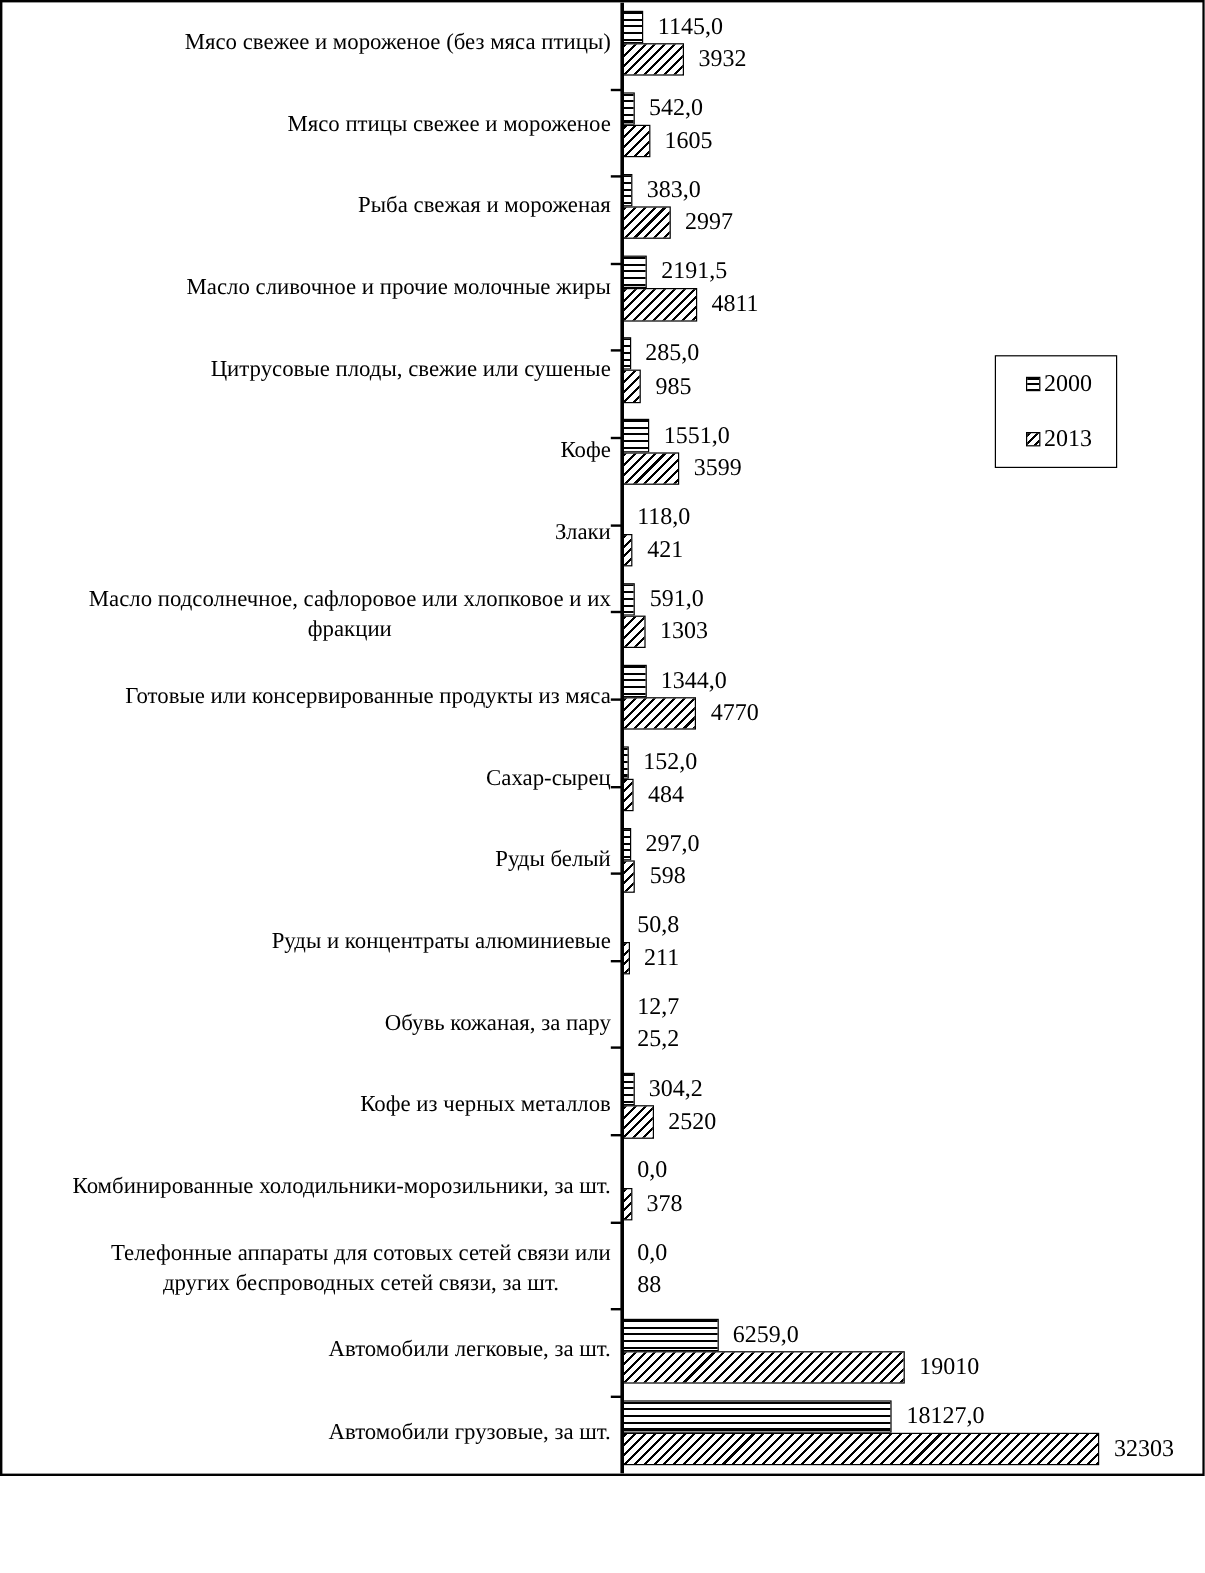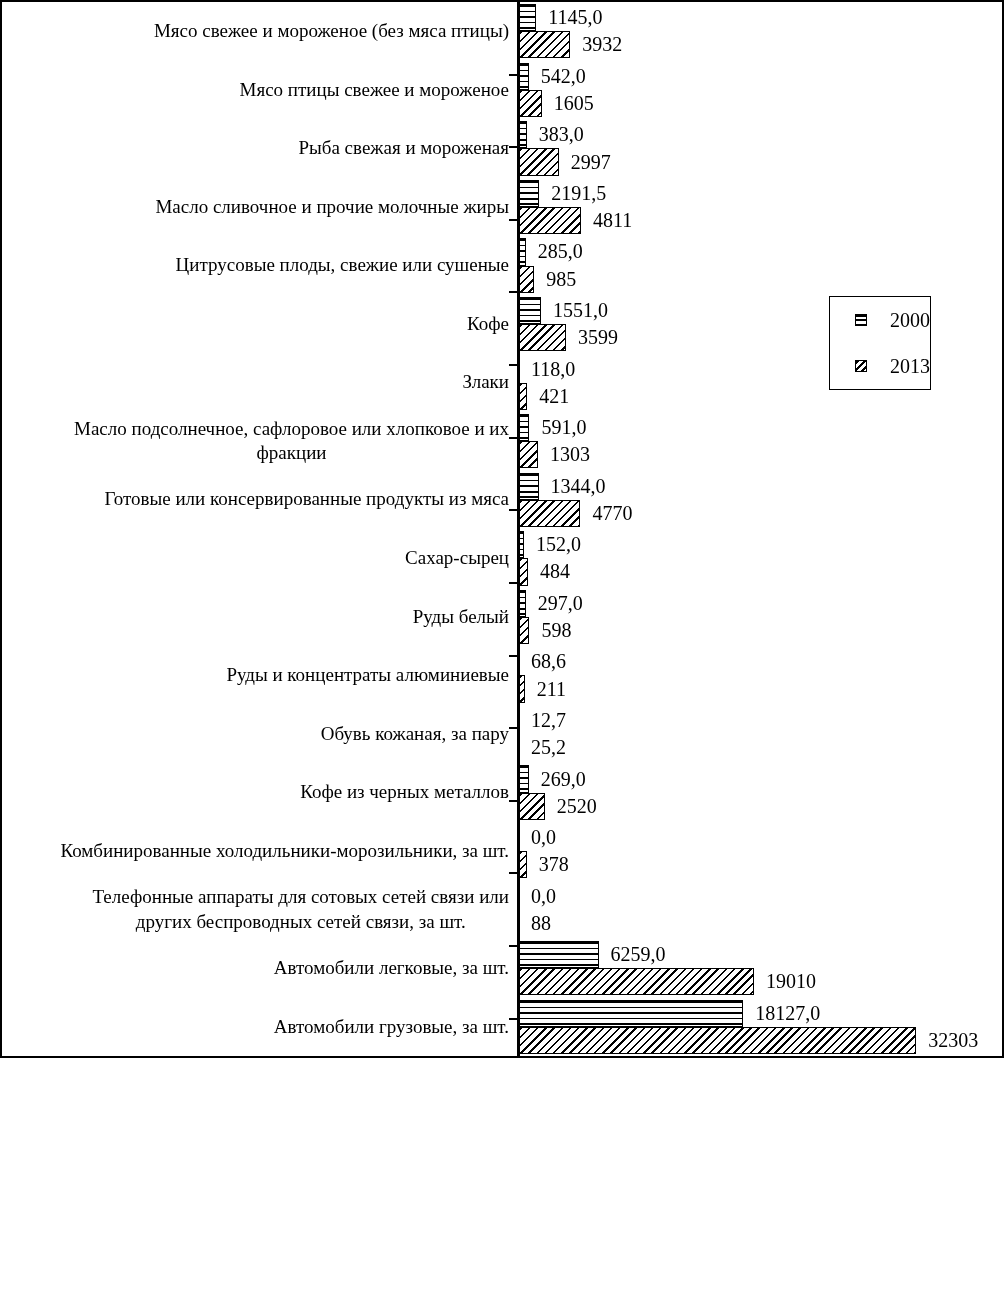"Мясо свежее и мороженое (без" #canvas { height: 1058px -> 1230px }
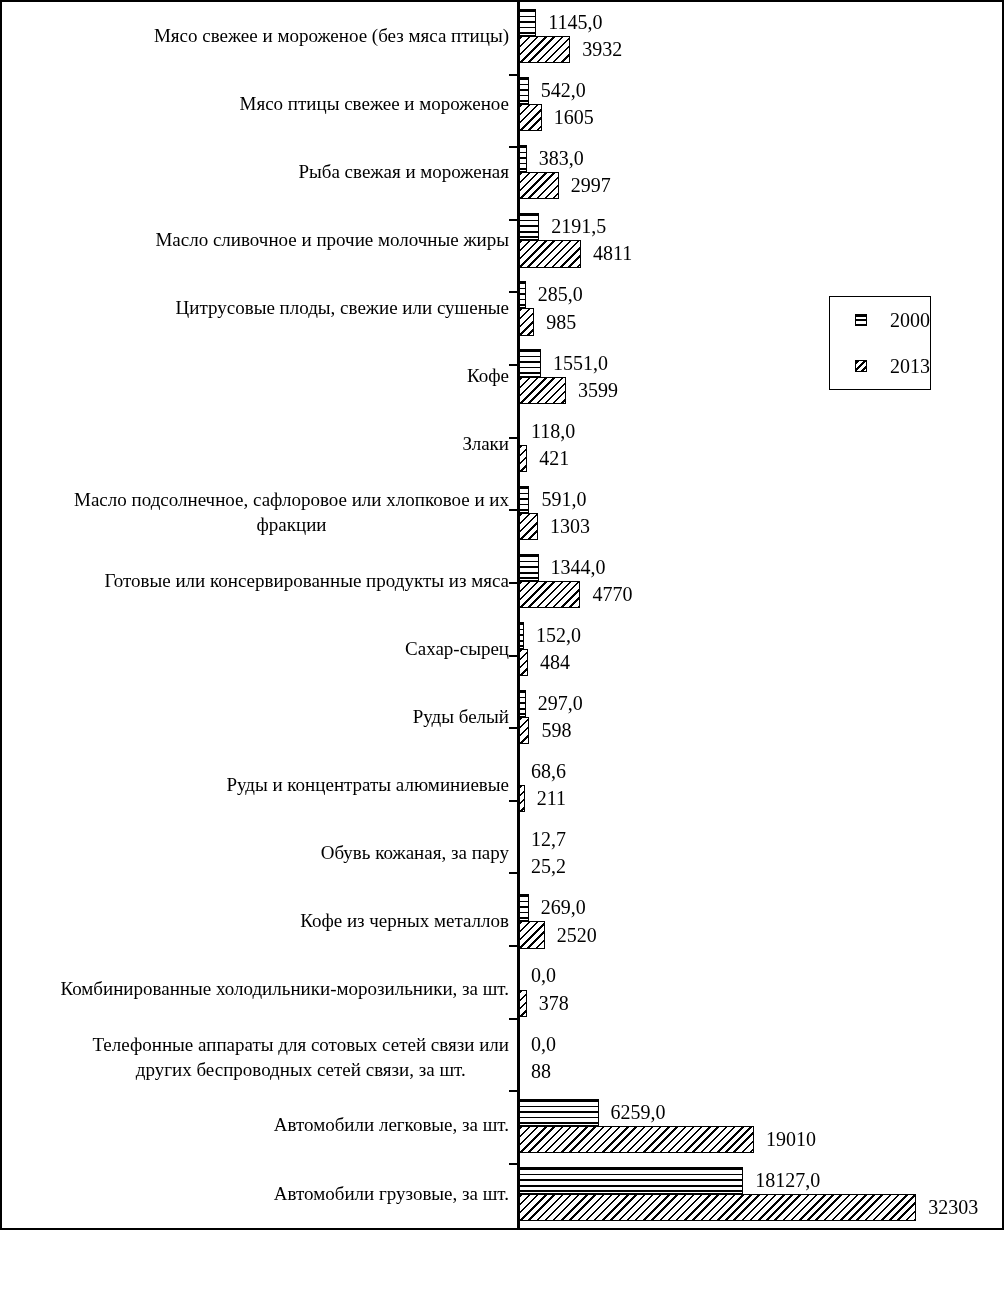"2000" .legend-label { margin-left: 20px -> none }
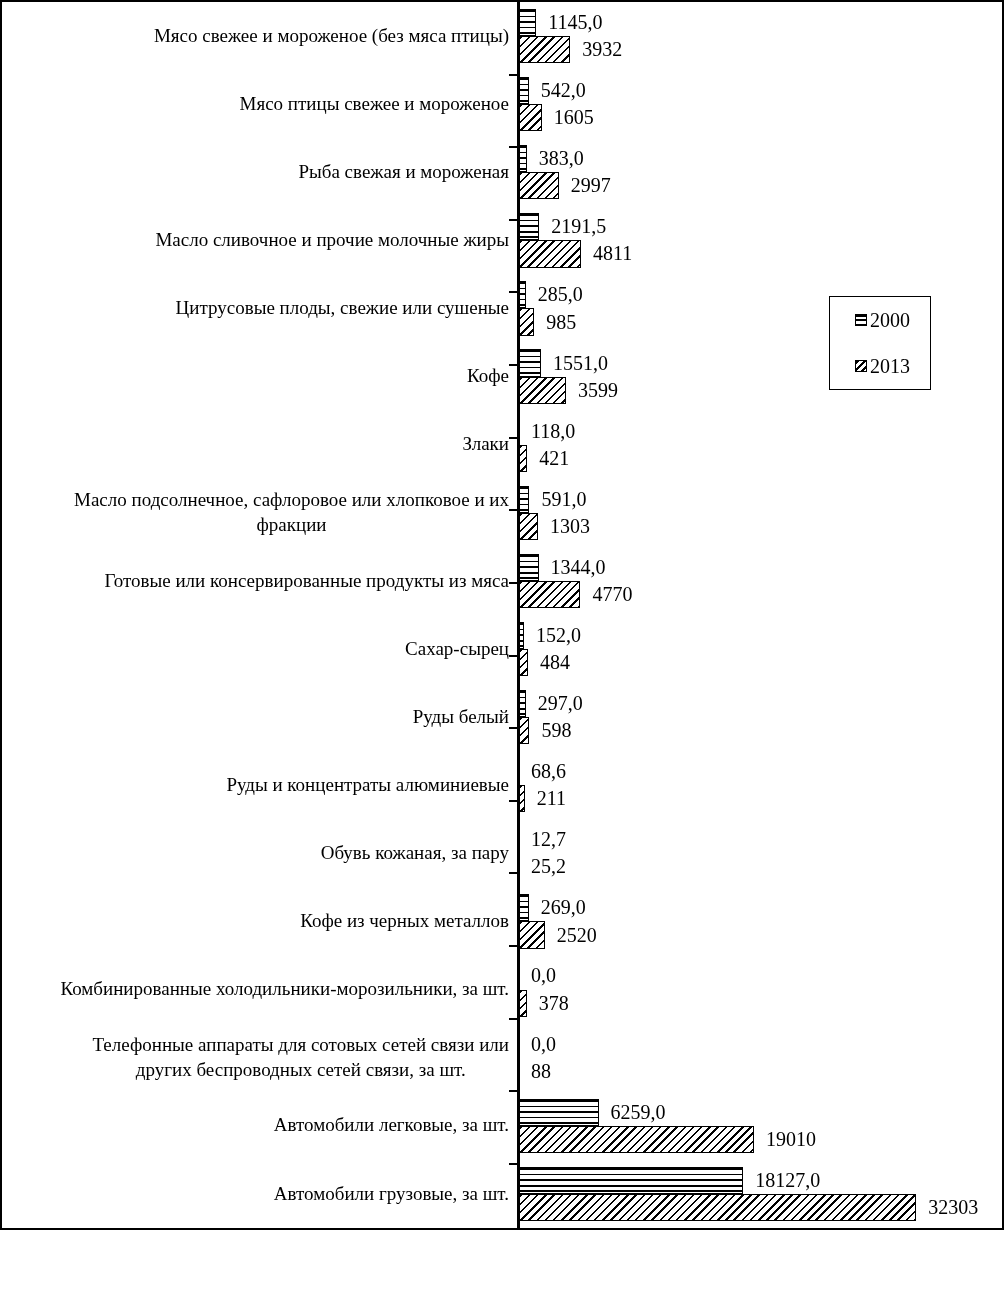"68,6" span.val { text: 68,6 -> 50,8 }
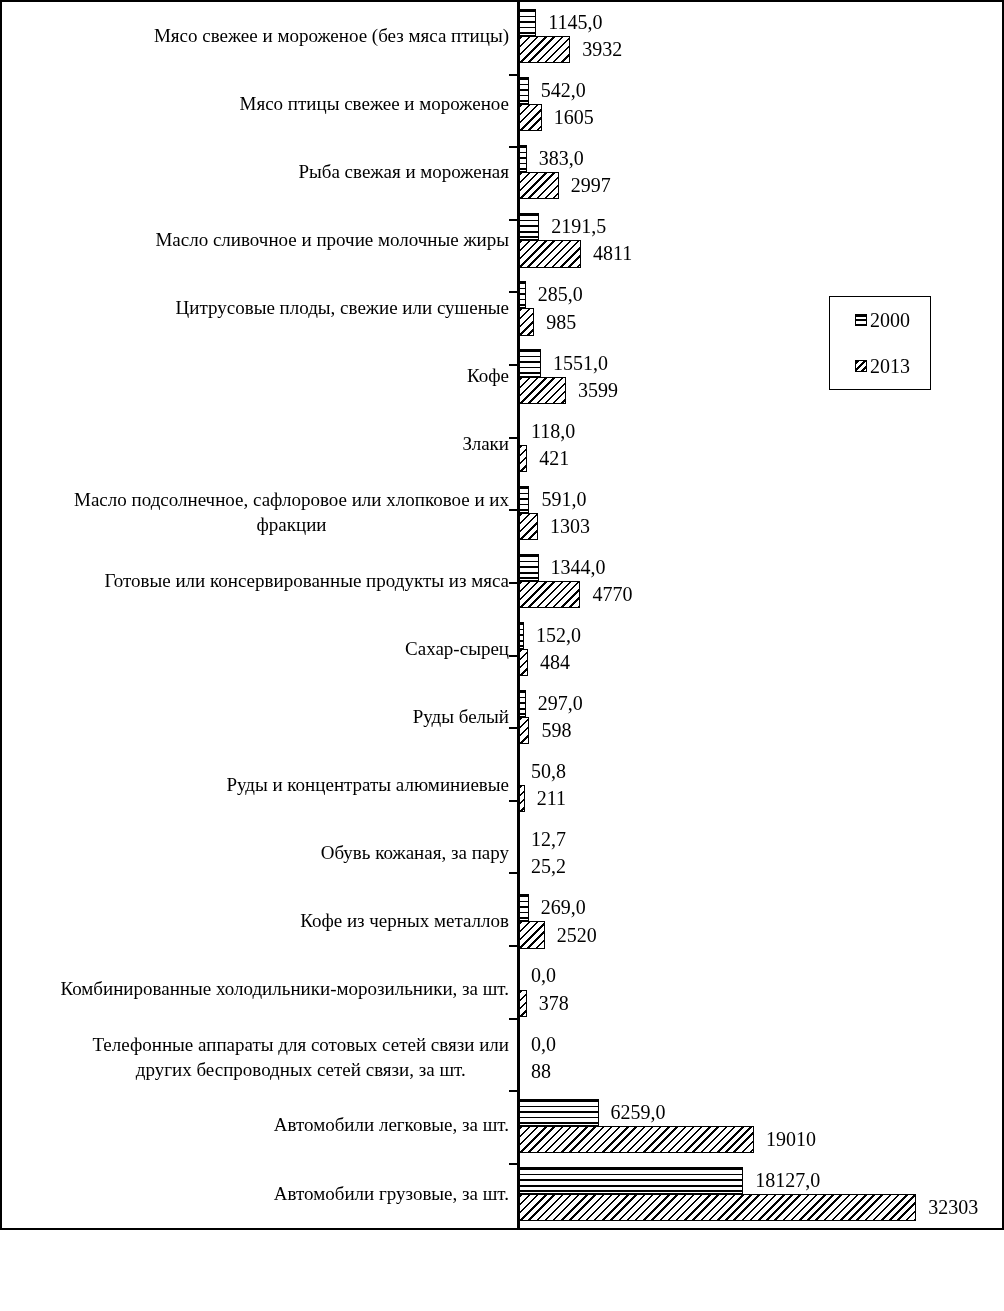"269,0" span.val { text: 269,0 -> 304,2 }
